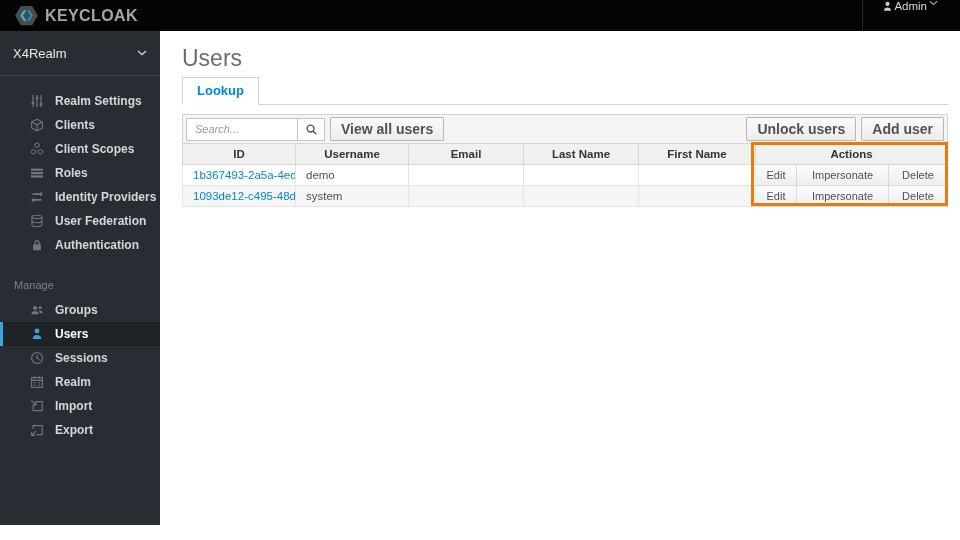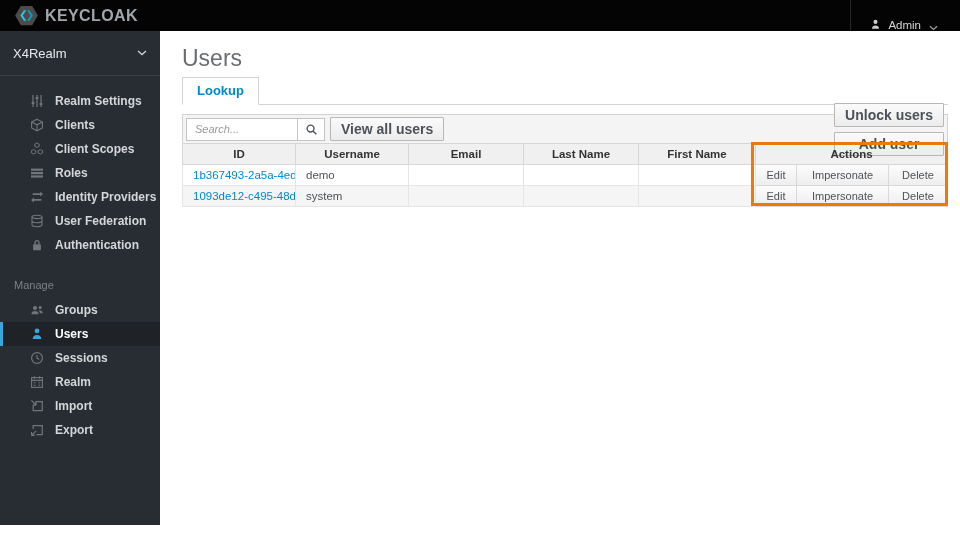"Admin" .admin-menu { align-items: flex-end -> flex-start; gap: 6px -> none }
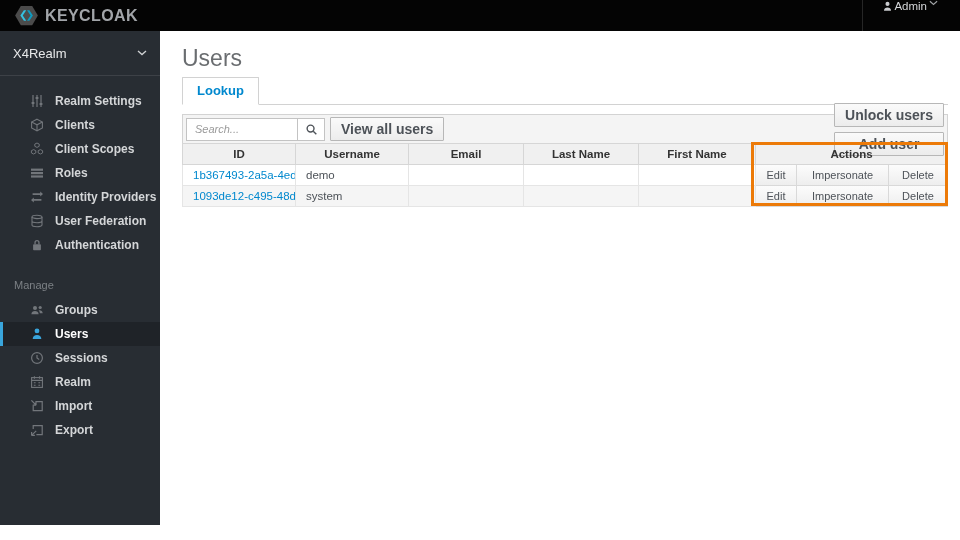"Unlock users" .toolbar-right { flex-direction: column -> none }
